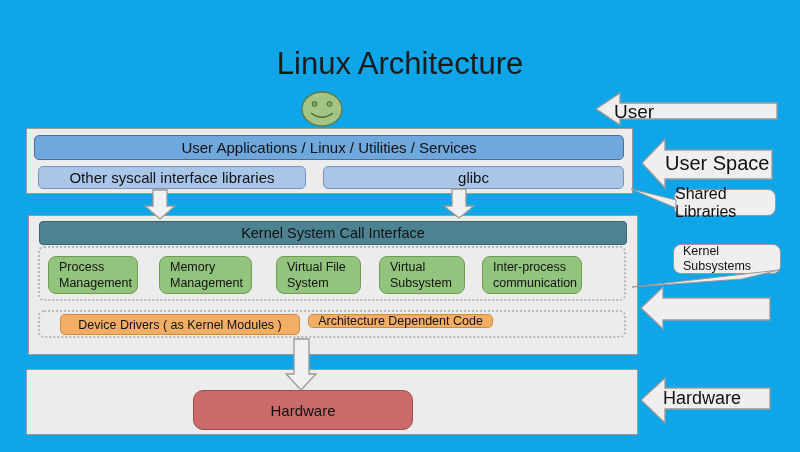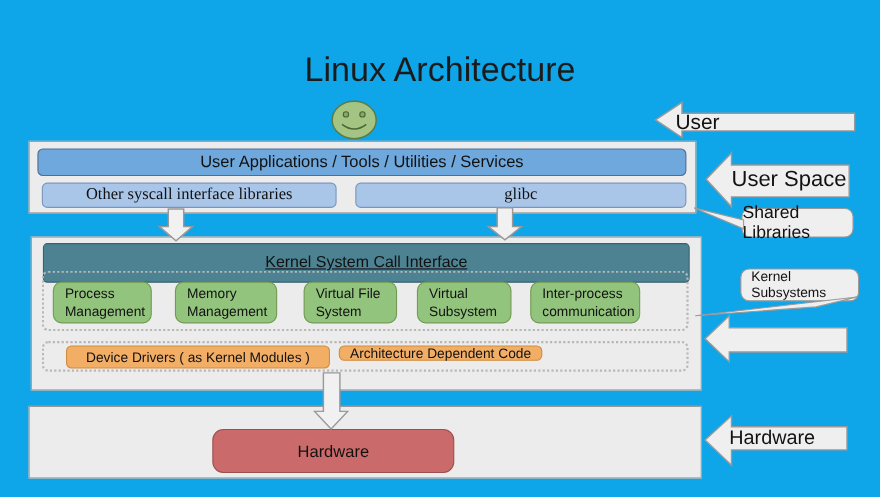"User Applications / Tools /" div.abs { text: Tools -> Linux }
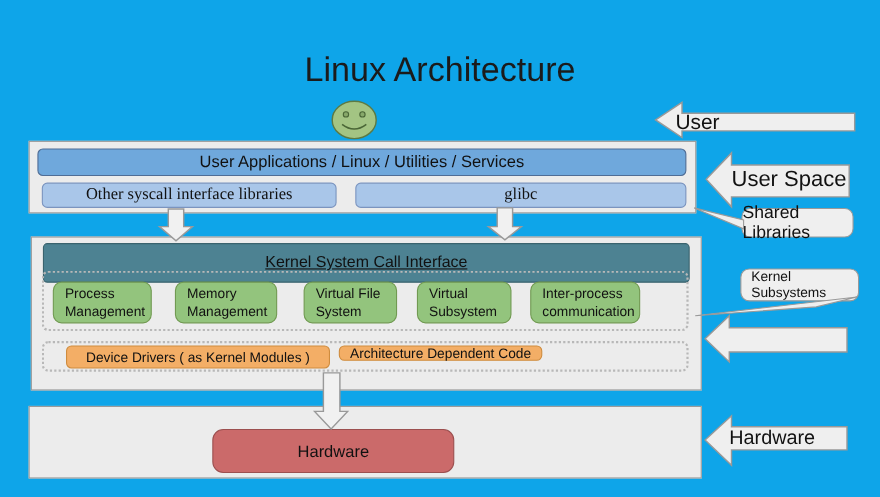"Other syscall interface libraries" .lightblue-bar { font-family: Liberation Serif, serif -> none }
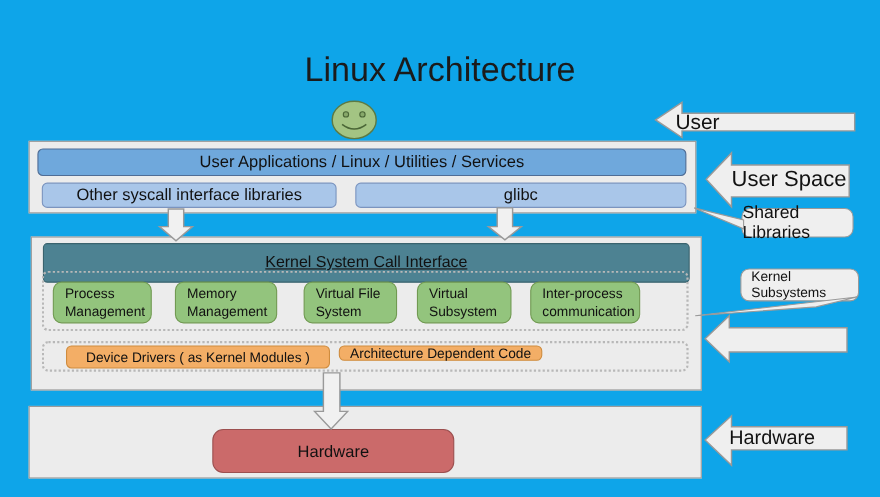"Kernel System Call Interface" div.abs { height: 36px -> 24px; text-decoration: underline -> none }
